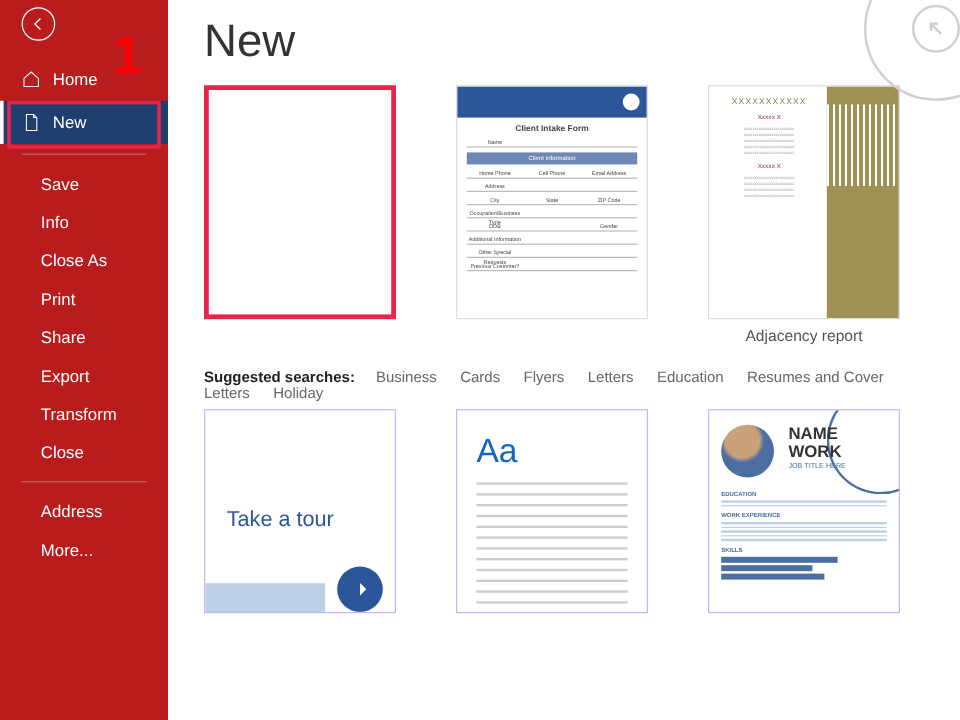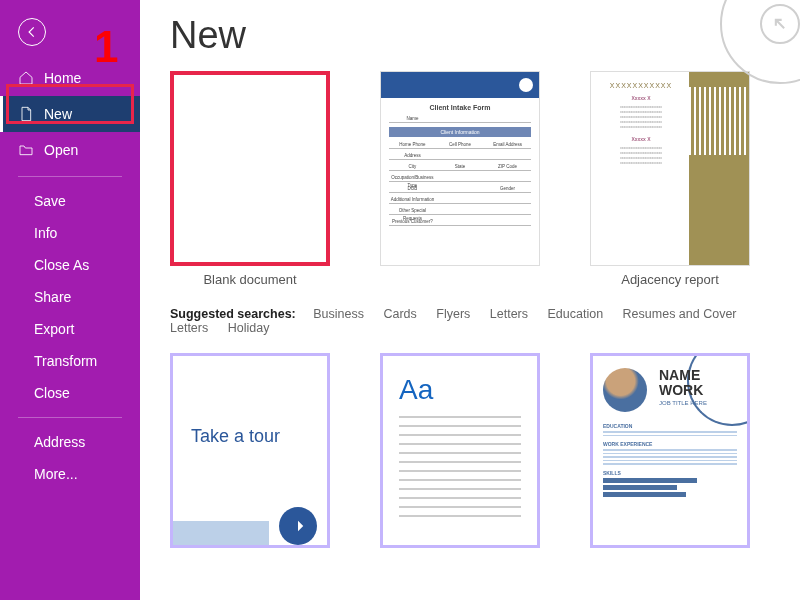"Home" .sidebar { background: #a21caf -> #b91c1c; padding-top: 18px -> 6px }
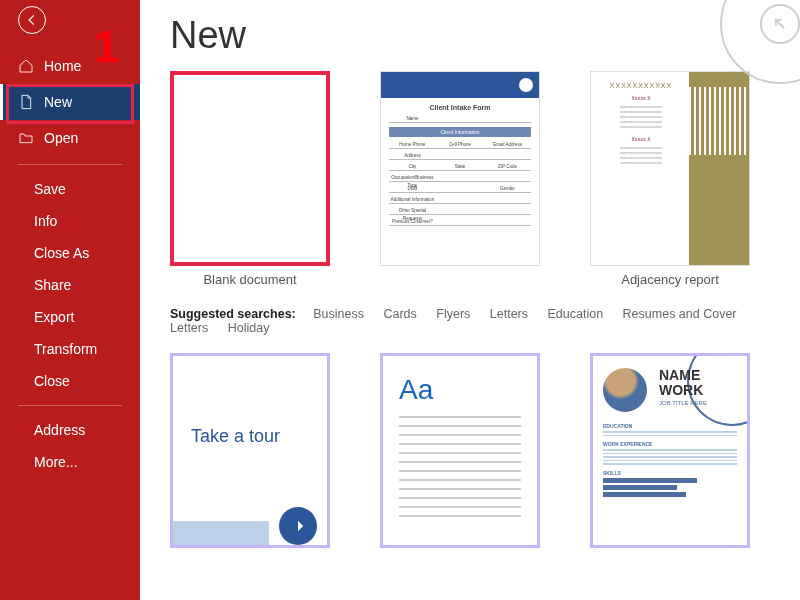"Open" div.nav-item { html: <div> <span> <svg> <path></path> </svg> </span> <span>Open</span> </div> -> none }
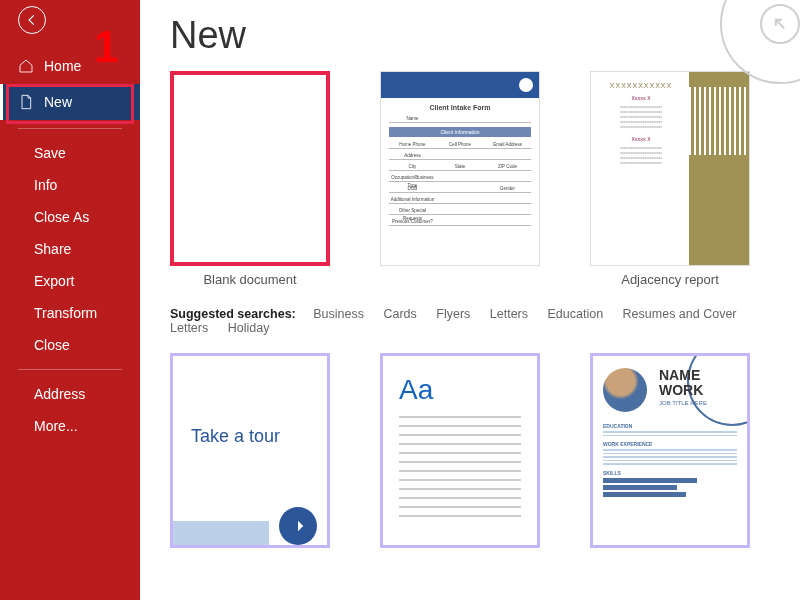"Print" div.sub-item { html: none -> <div> <span>Print</span> </div> }
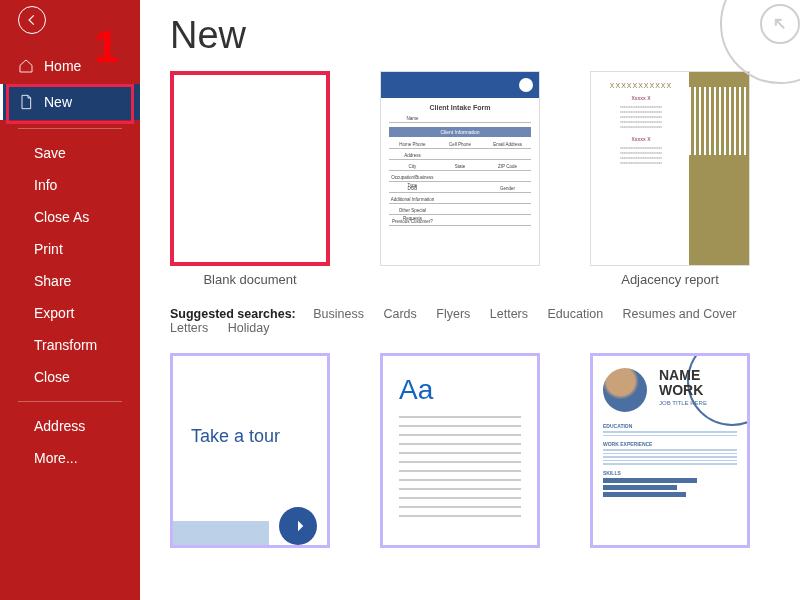"Blank document" div.template-label { html: <div>Blank document</div> -> none }
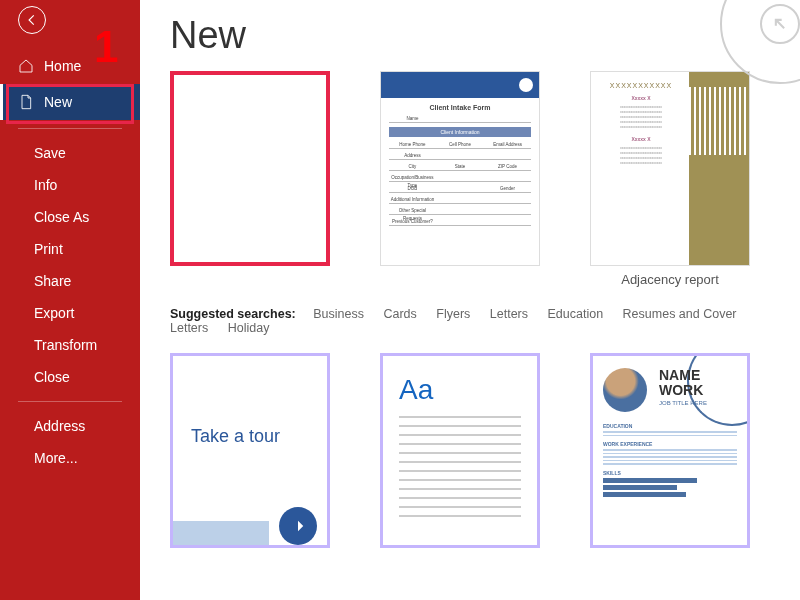"Suggested searches: Business Cards" .suggested { margin-bottom: 18px -> 6px }
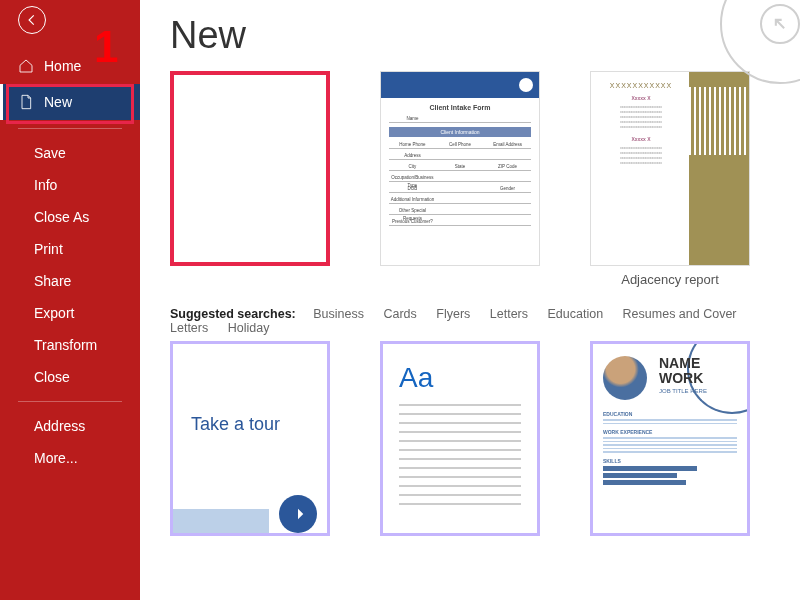"Aa" .b-thumb { border: 3px solid #c4b5fd -> 1px solid #c4b5fd; height: 195px -> 170px }
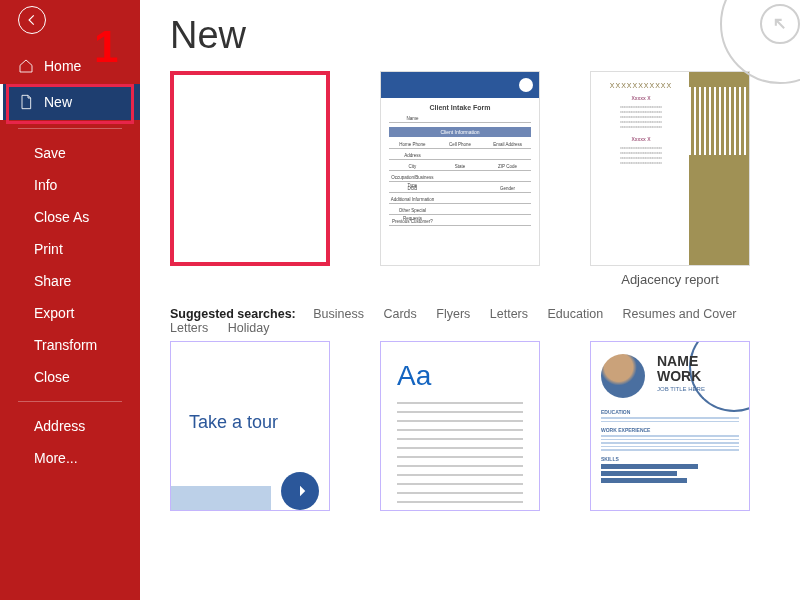"Take a tour" .tour-text { top: 70px -> 80px }
